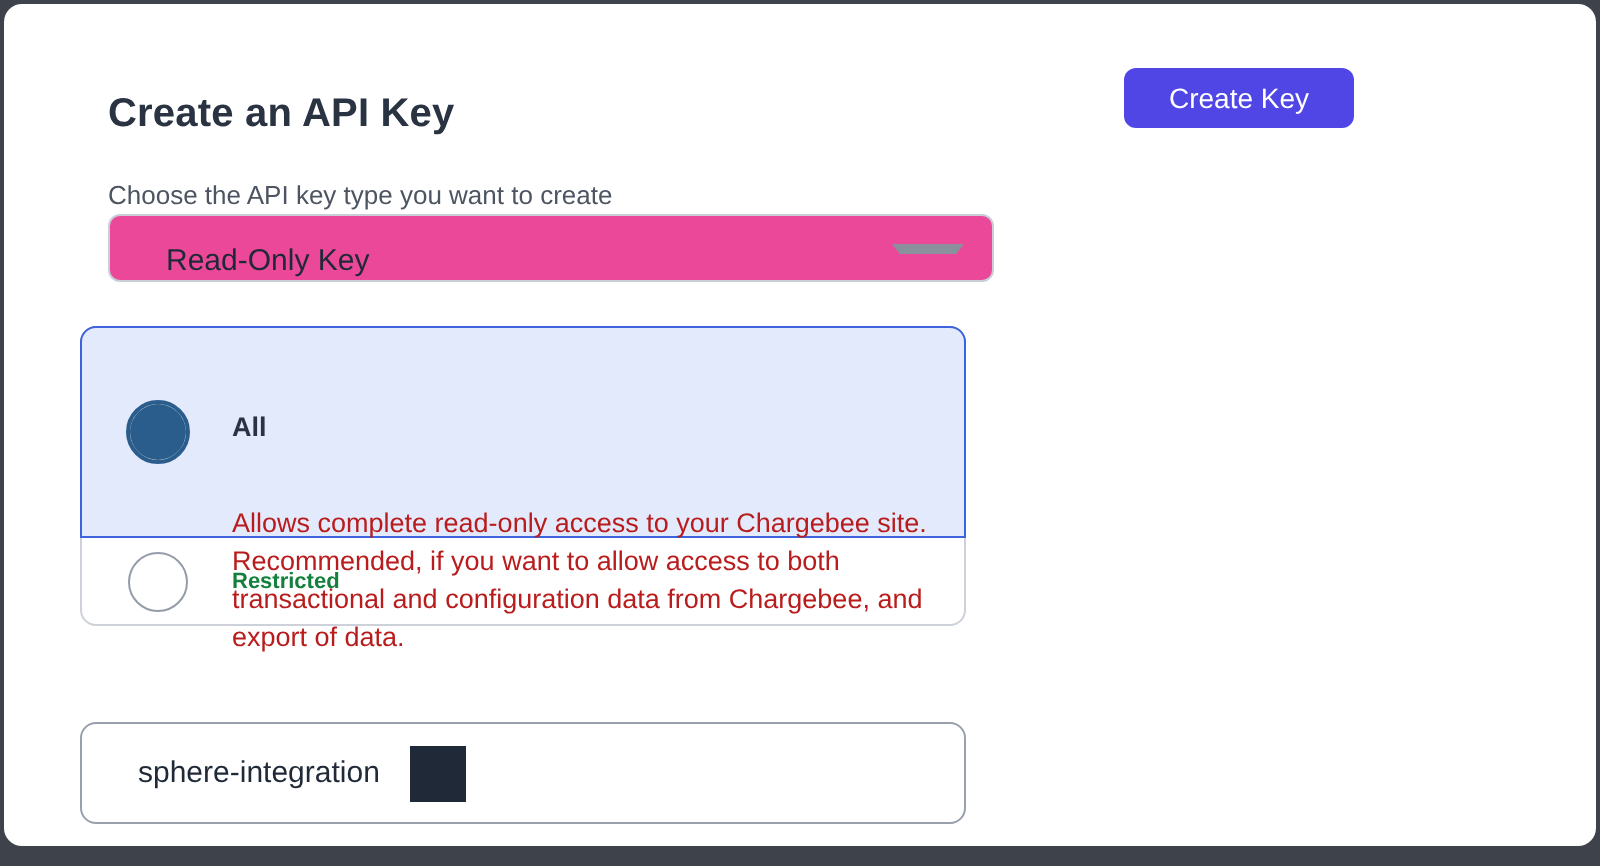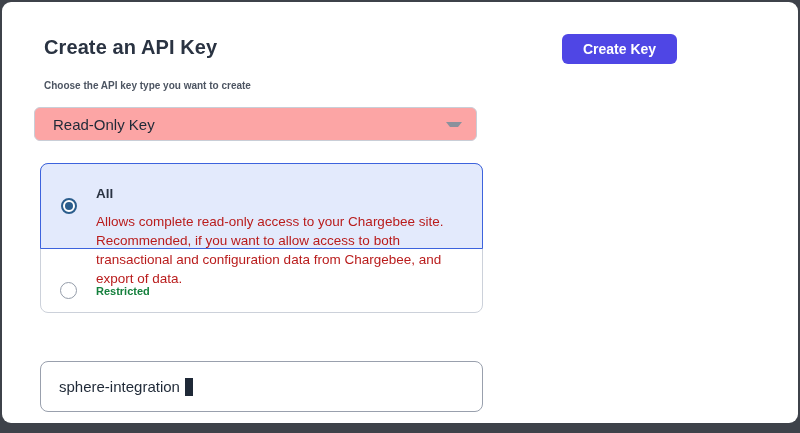"Create an API Key" * { padding: 4px -> 14px }
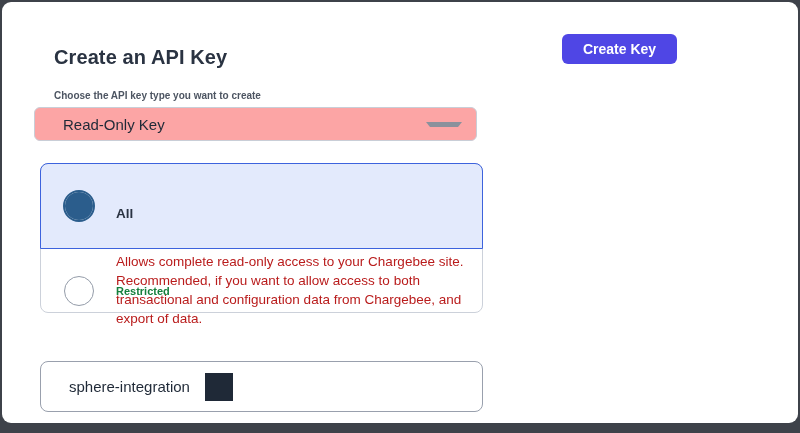"Create Key" .create-btn { font-weight: 700 -> 400 }
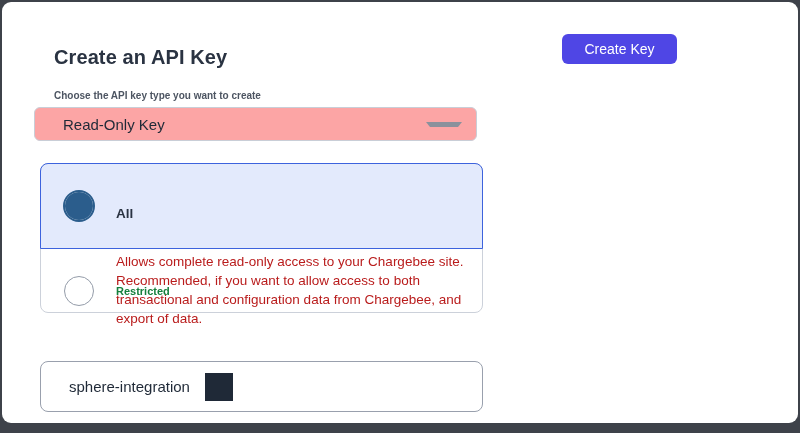"Choose the API key type" .field-label { font-size: 10px -> 13px; font-weight: bold -> none }
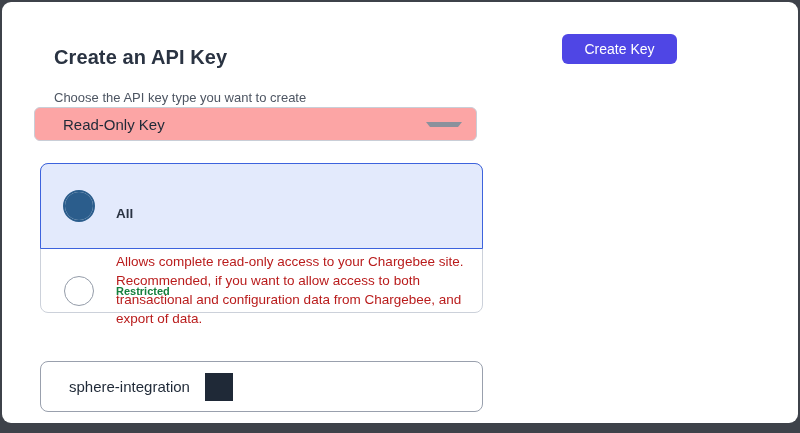"Read-Only Key" .select-box { align-items: center -> none; background: #fca5a5 -> #ec4899; left: 32px -> 52px }
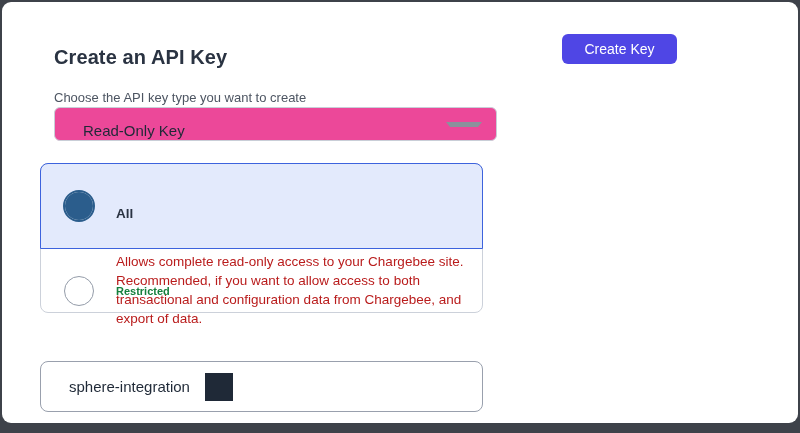"All" .option-all { height: 86px -> 106px }
